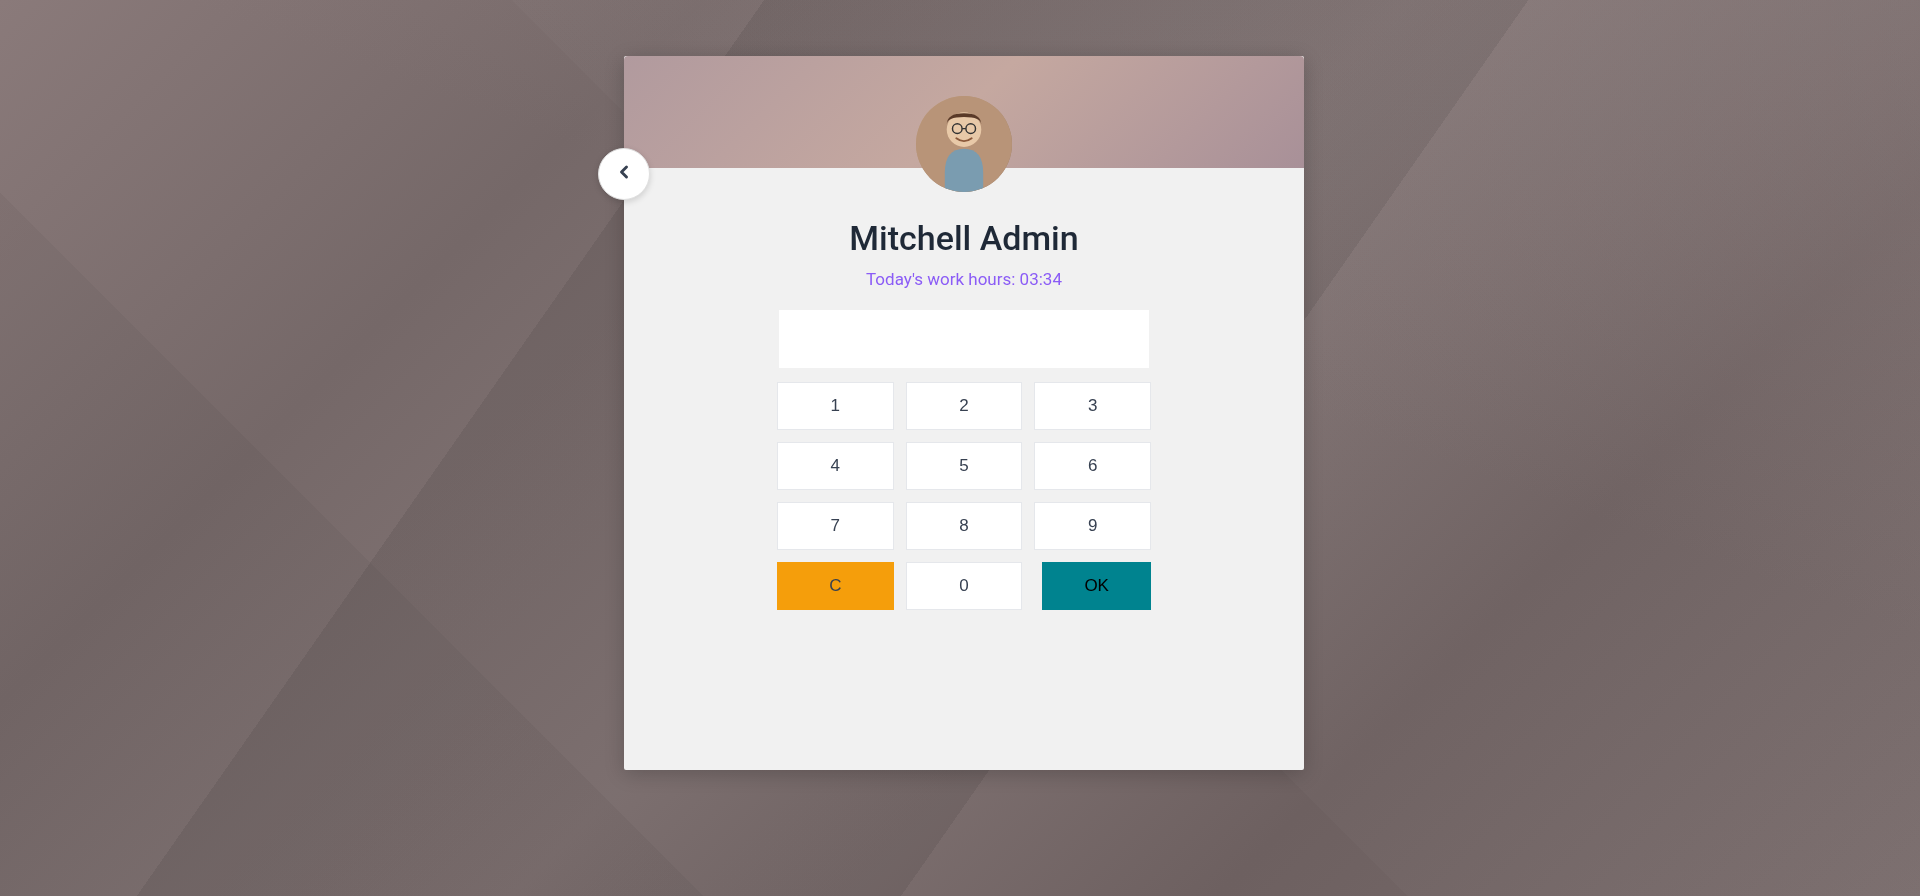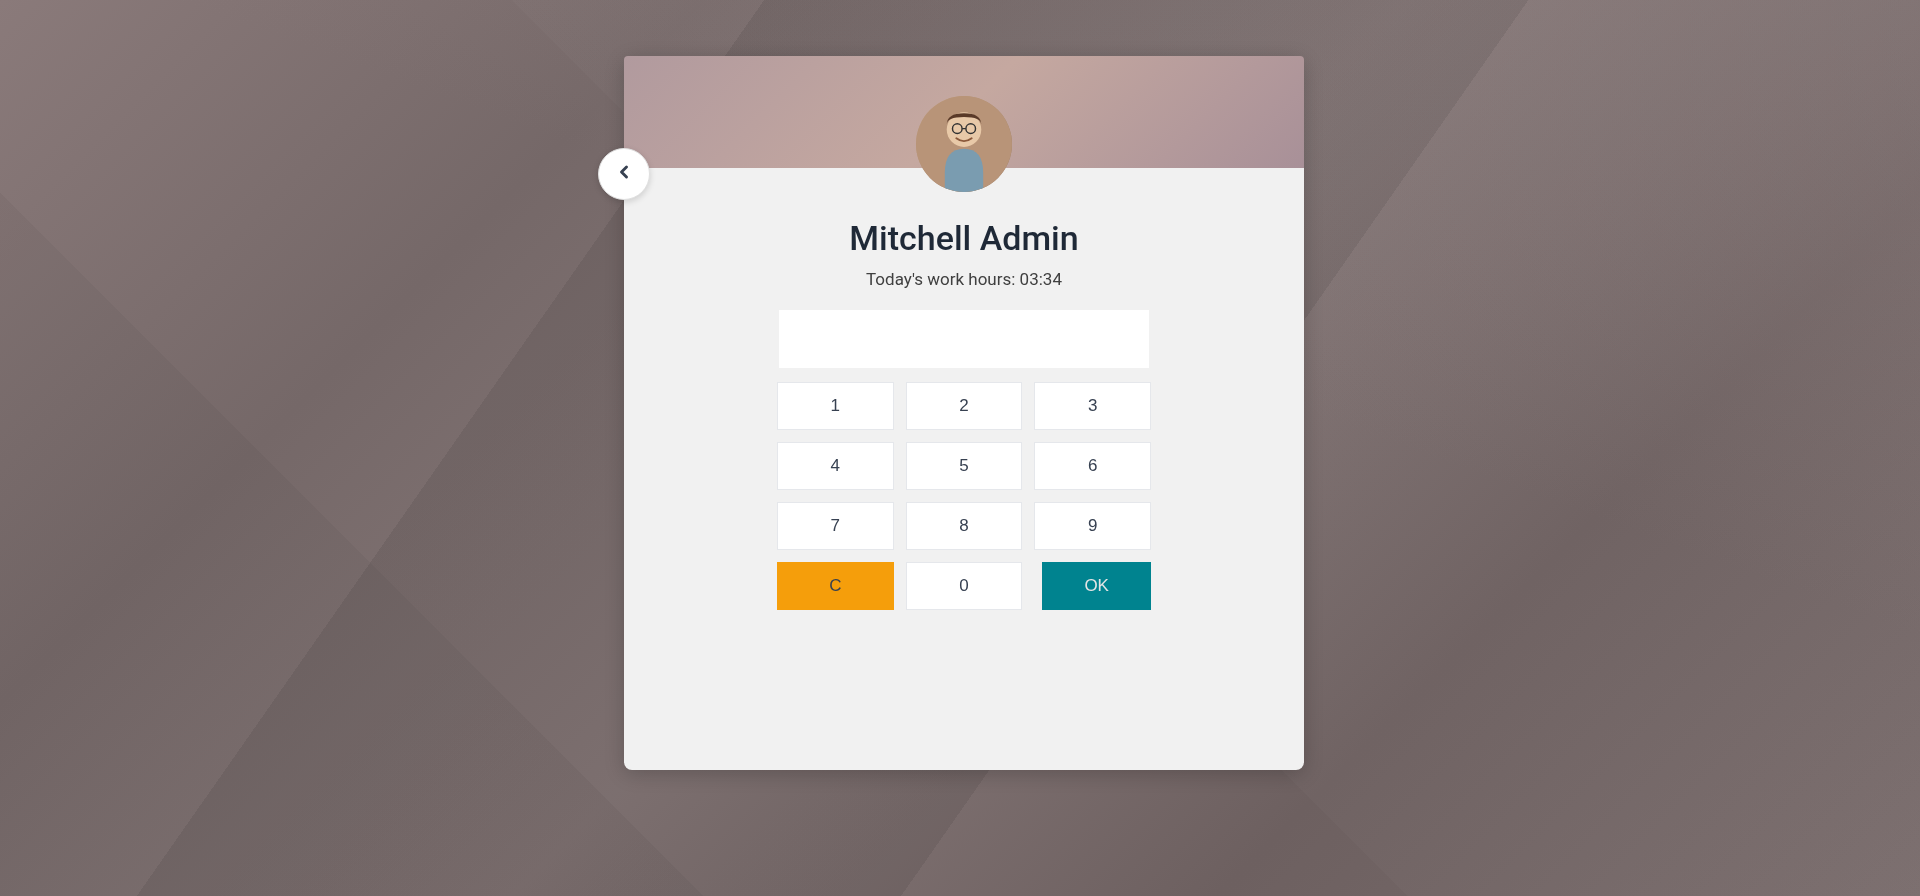"Mitchell Admin" .card { border-radius: 8px -> 2px }
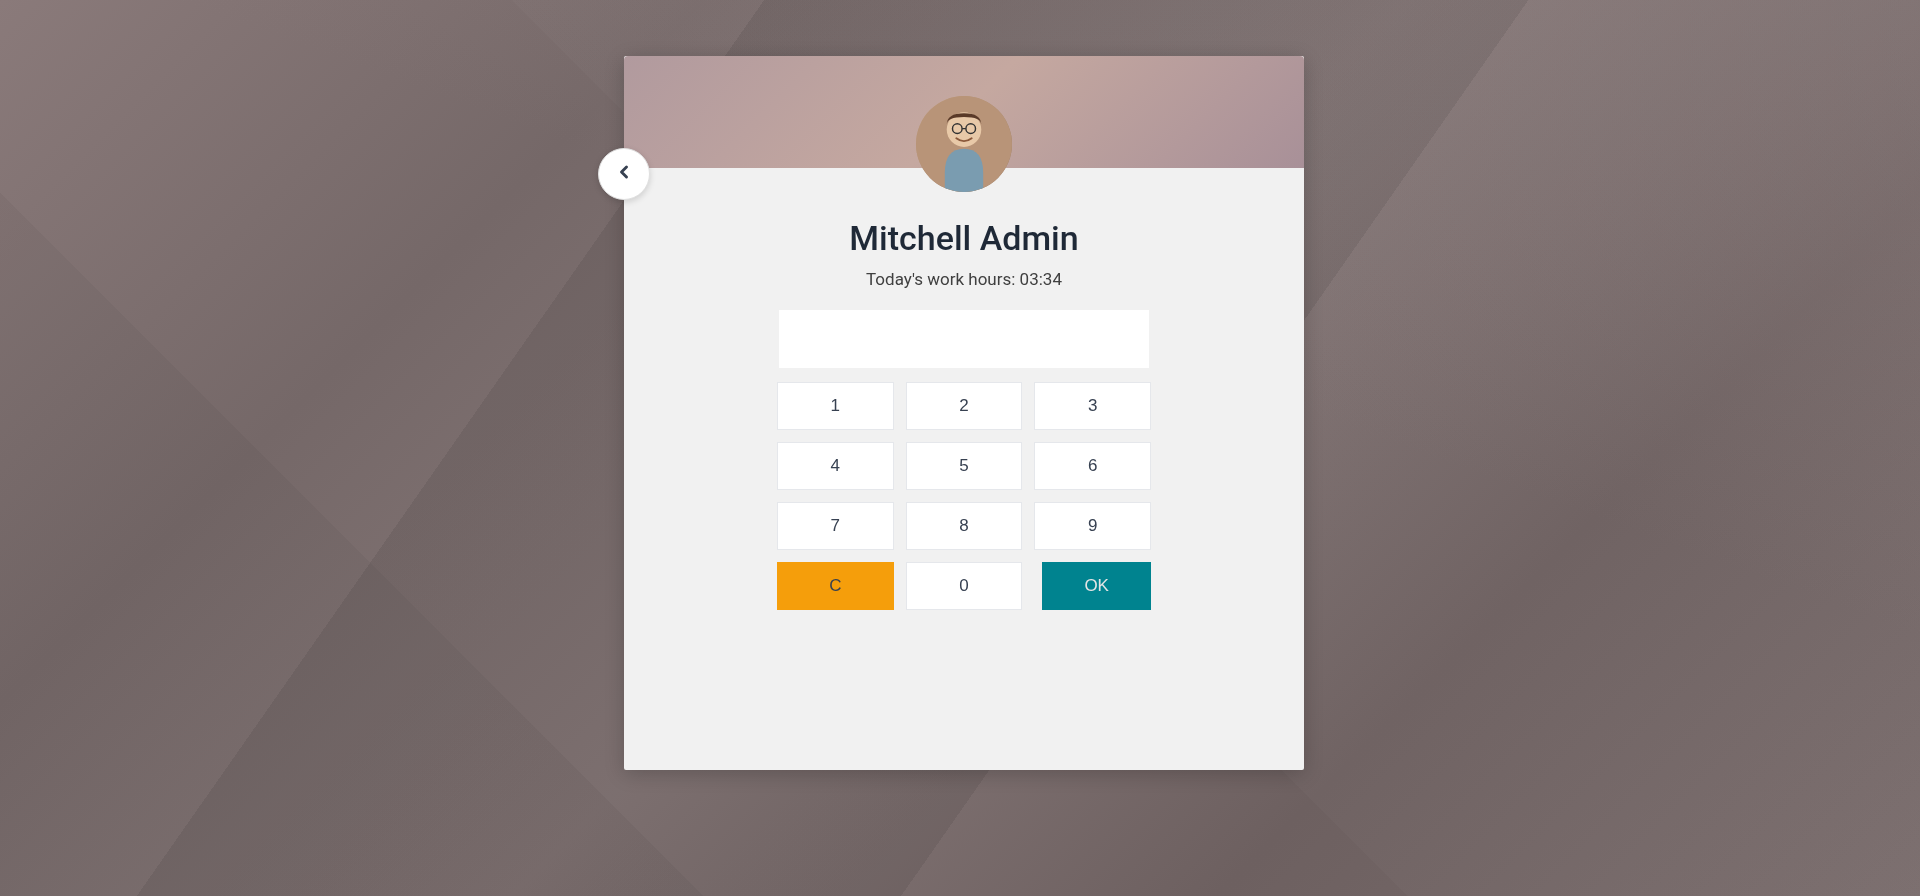"Today's work hours: 03:34" .info-line { color: #404040 -> #8b5cf6 }
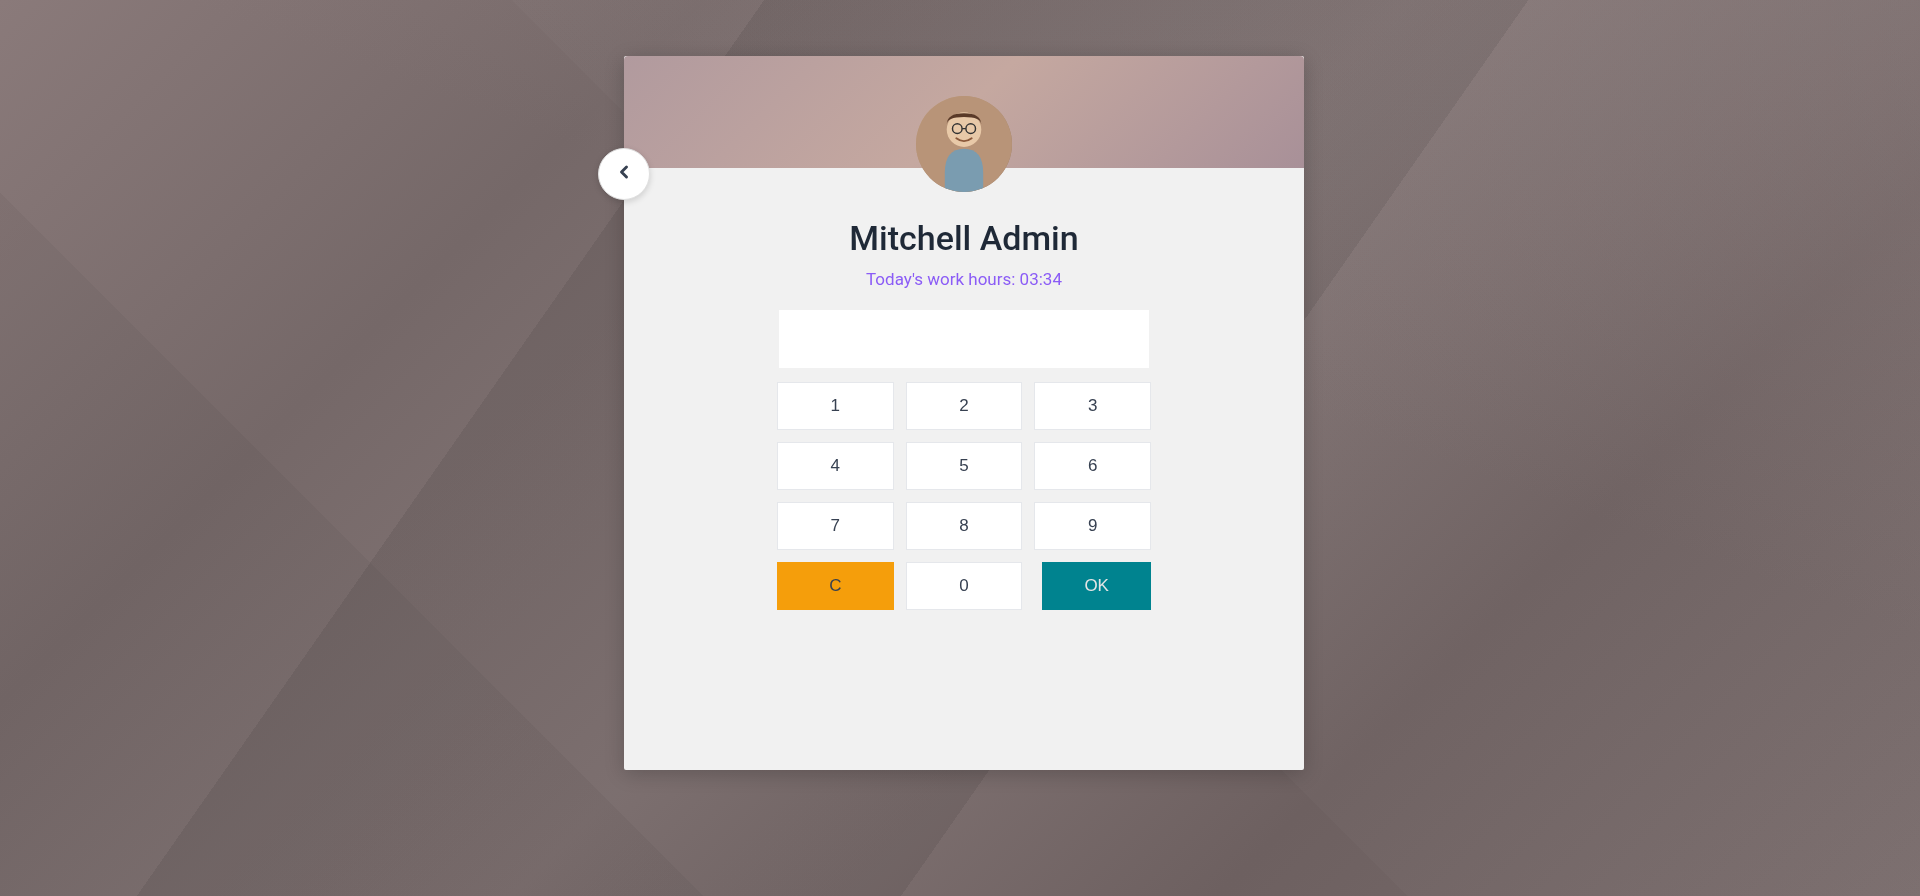"OK" .keypad-btn.ok { color: #e5e5e5 -> #000000 }
